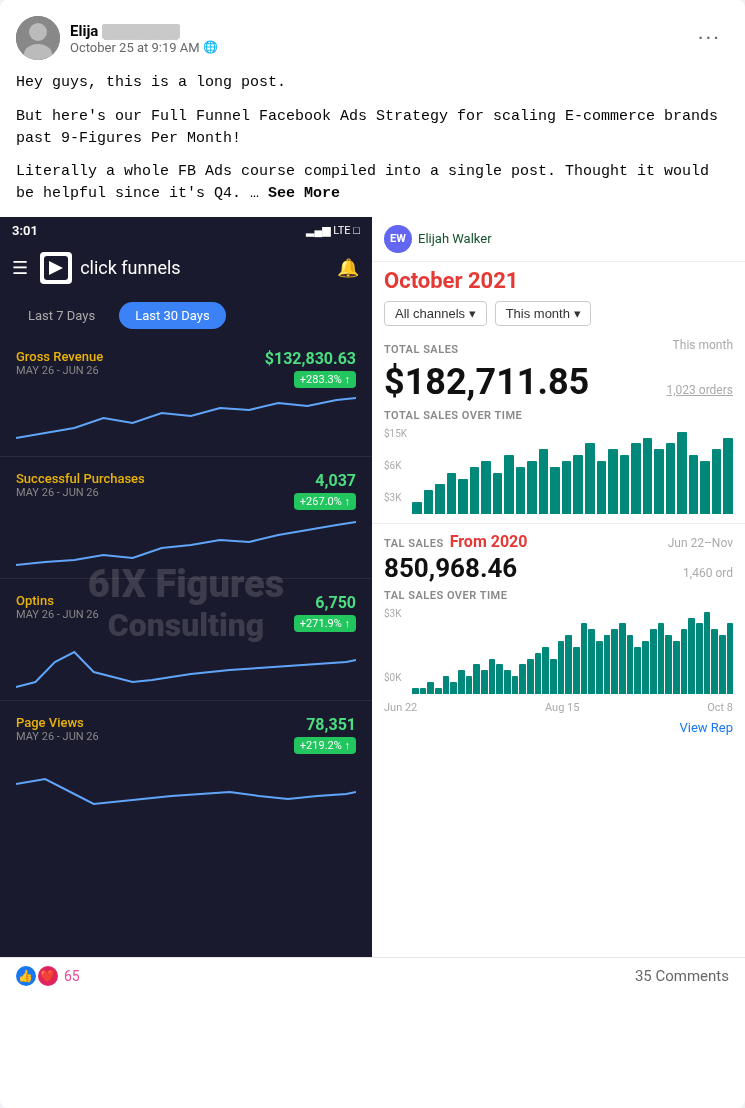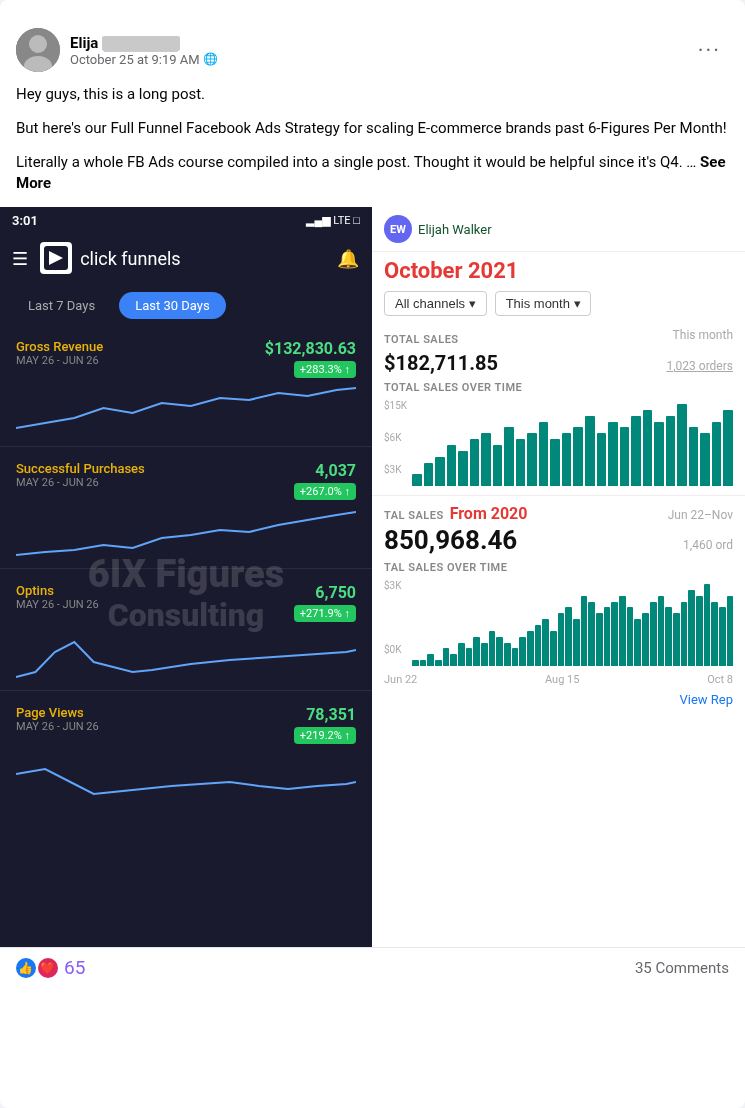"Elija ████████" .post-header { padding: 28px 16px 8px -> 16px 16px 8px }
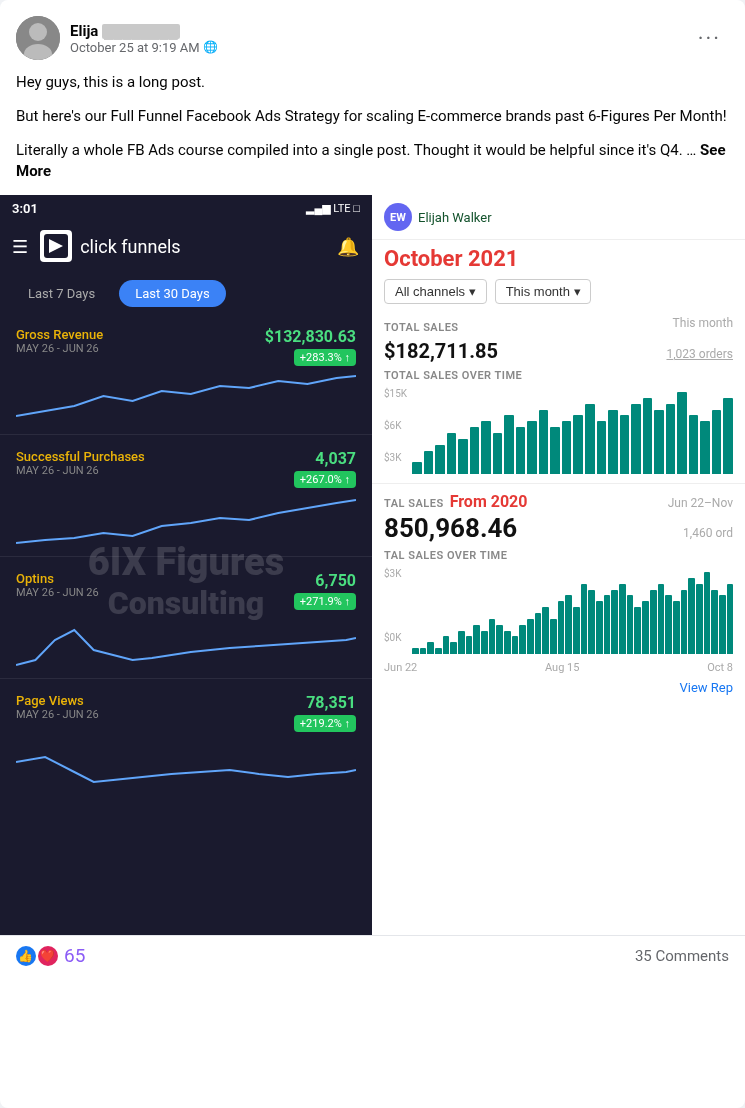"Hey guys, this is a" .post-text p { font-family: none -> Liberation Mono, monospace }
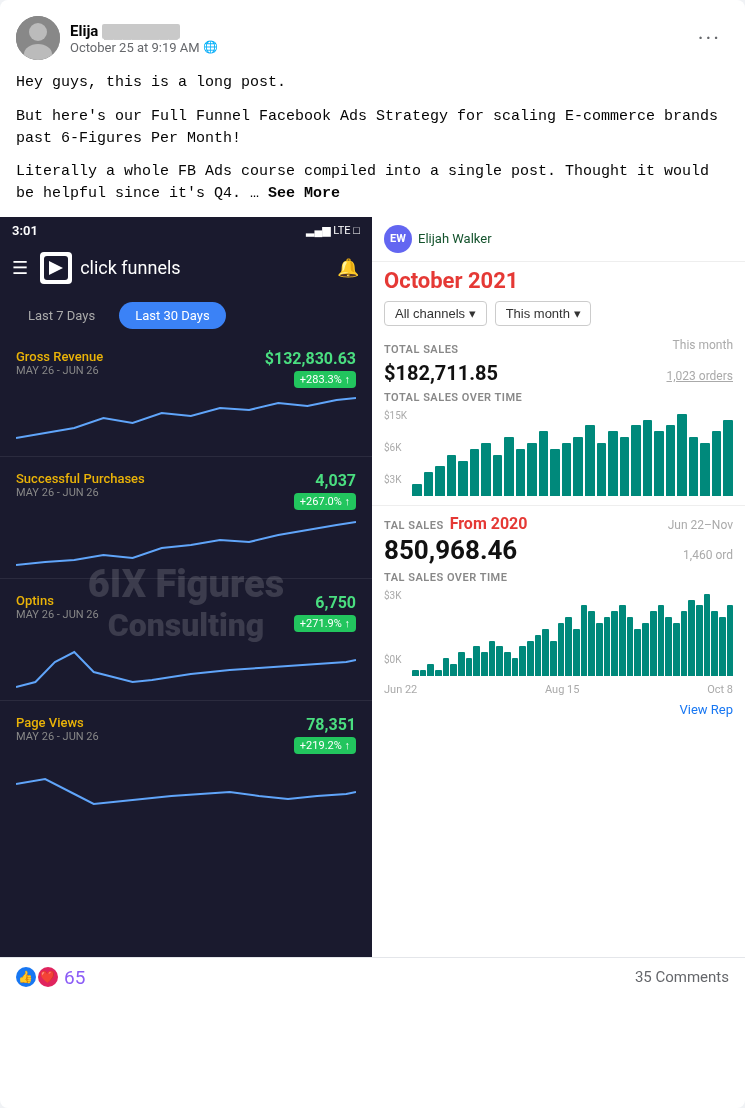"But here's our Full Funnel" p { text: 6-Figures -> 9-Figures }
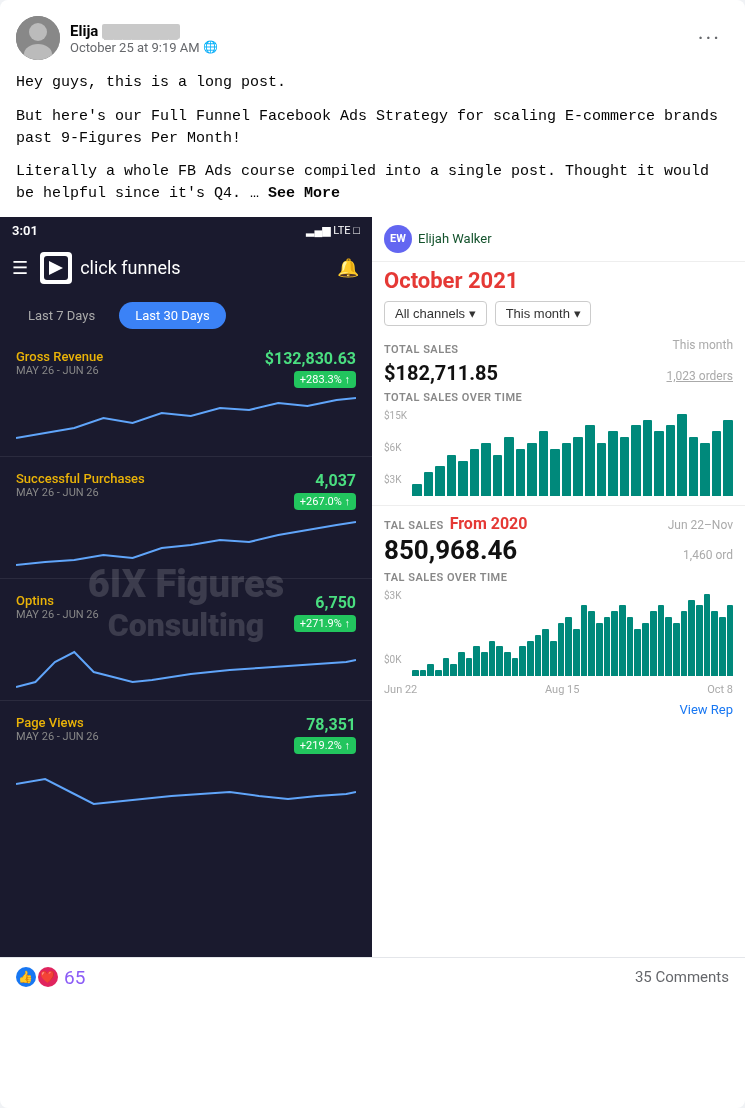"$182,711.85" .rp-main-value { font-size: 20px -> 36px }
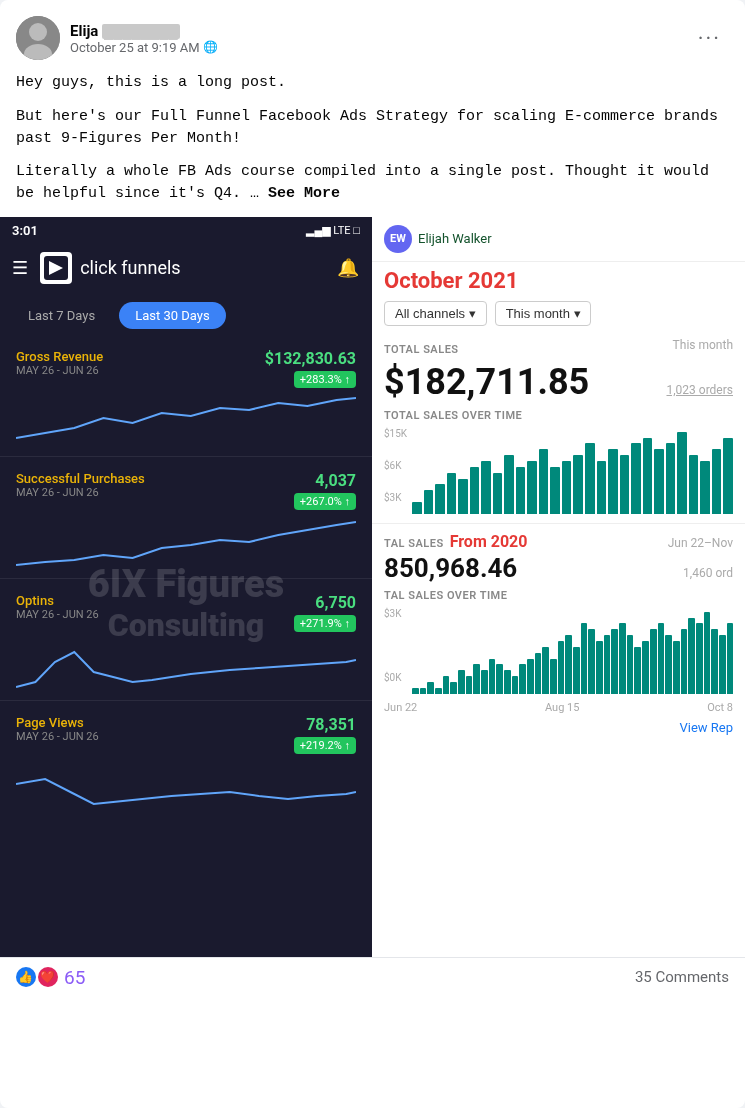"65" .reaction-count { color: #8b5cf6 -> #ec4899; font-size: 19px -> 14px }
